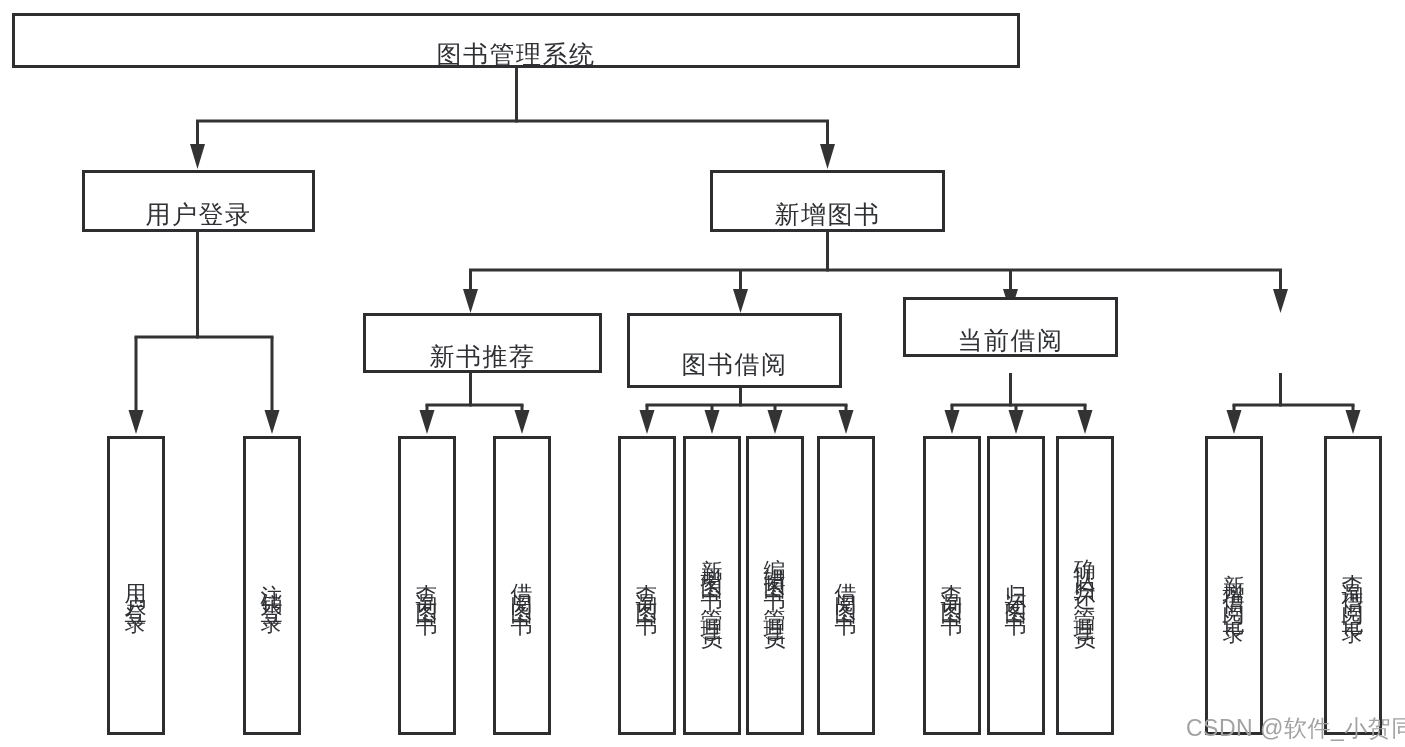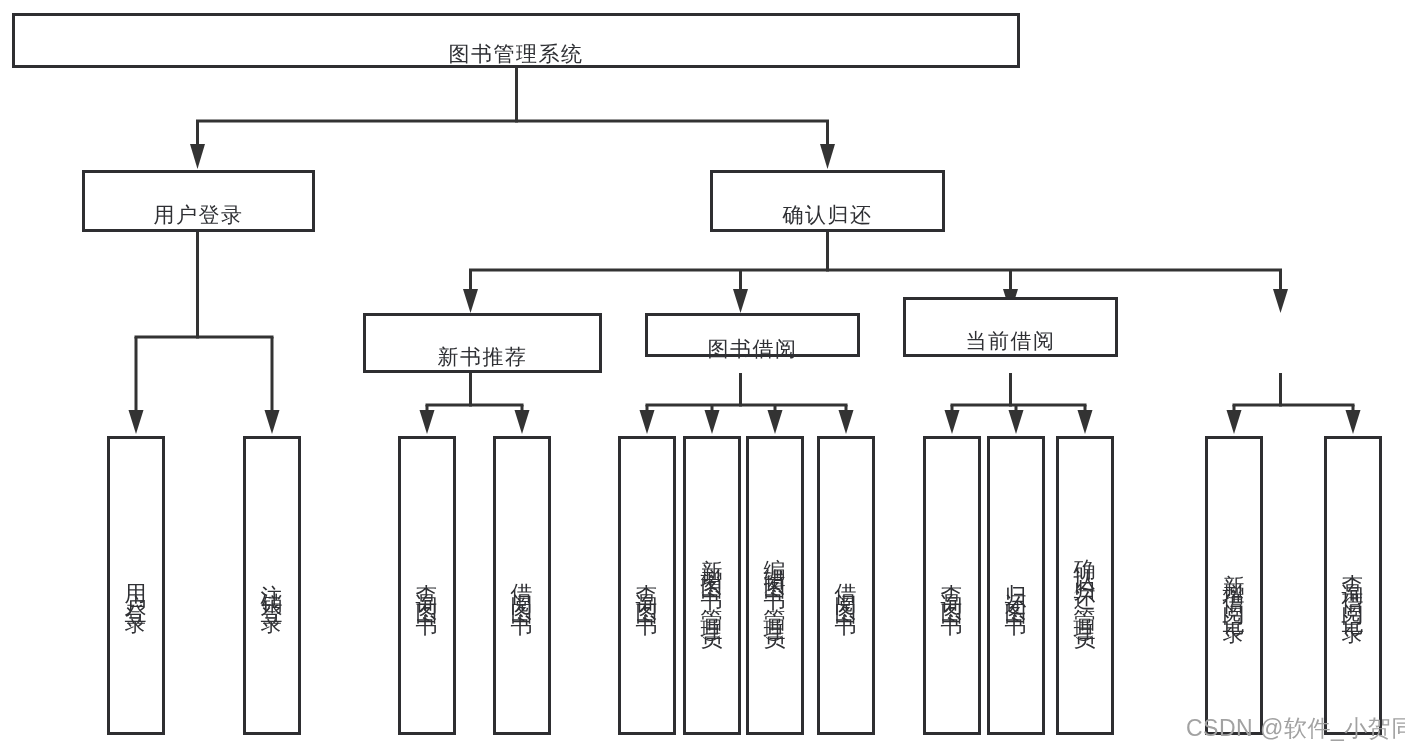"图书管理系统" .hlabel { font-size: 21px -> 25px }
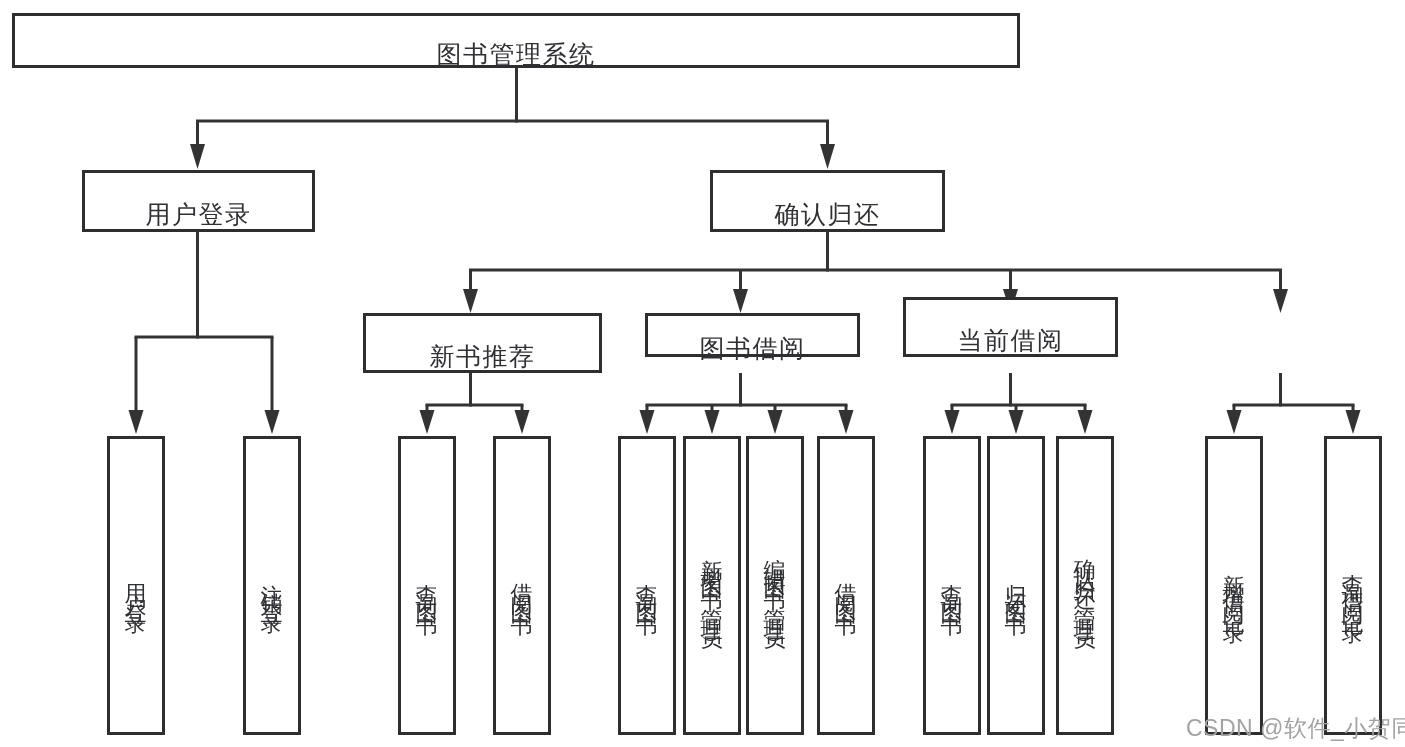"确认归还" span.hlabel { text: 确认归还 -> 新增图书 }
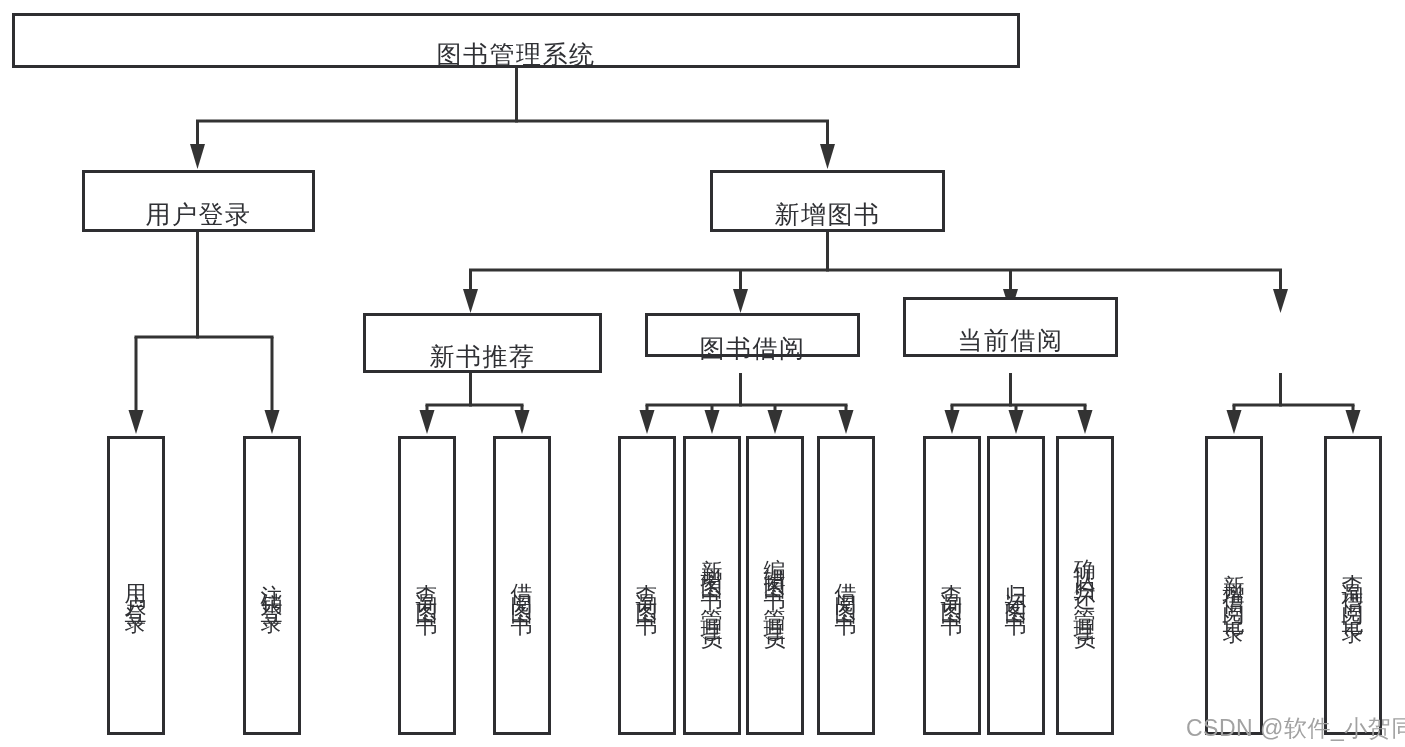"图书借阅" div.box { height: 44px -> 75px; left: 645px -> 627px }
